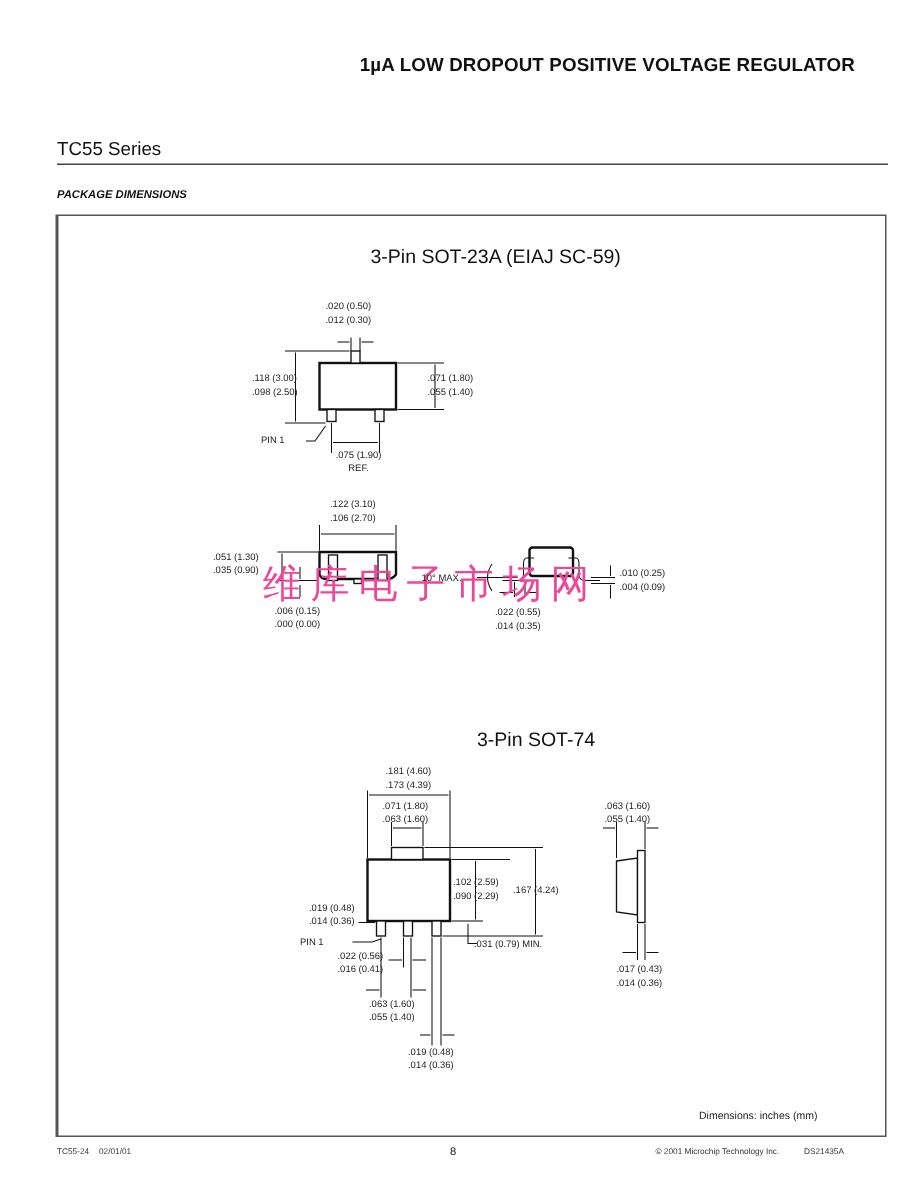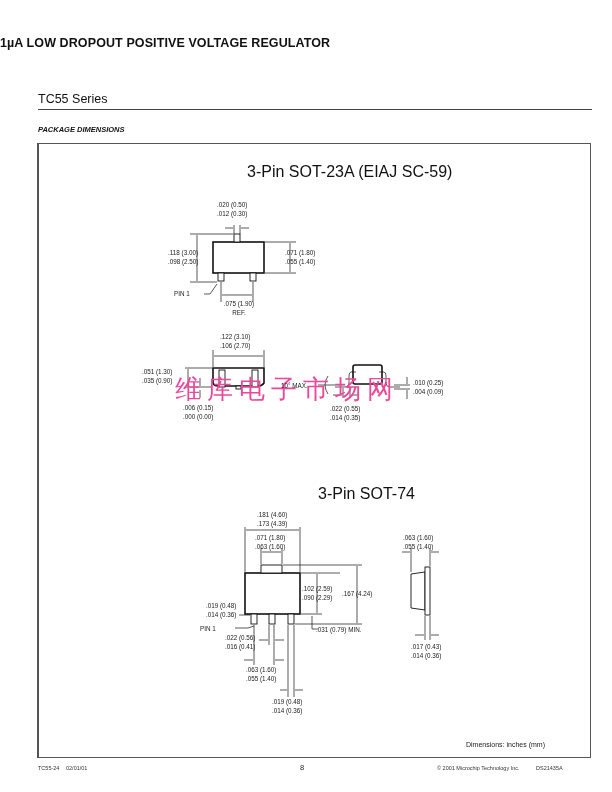"1µA LOW DROPOUT POSITIVE VOLTAGE" .hdr-title { text-align: left -> right }
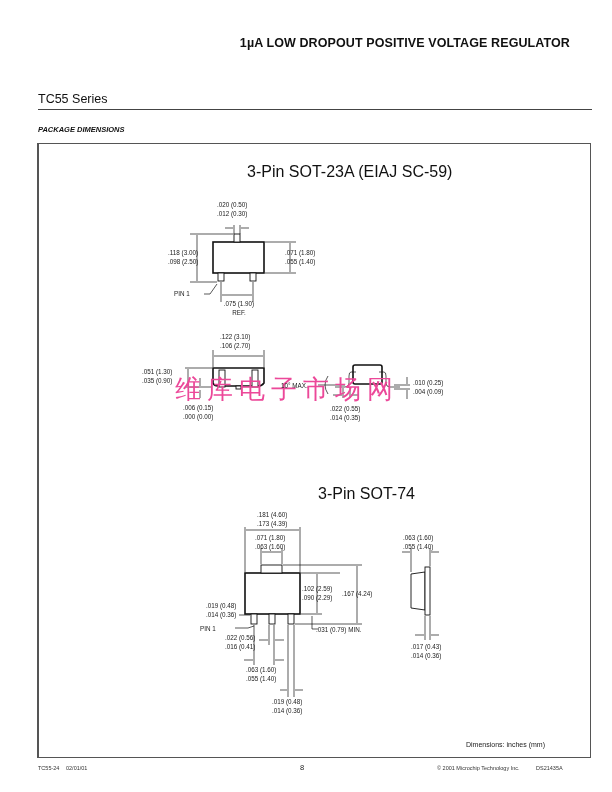"3-Pin SOT-23A (EIAJ SC-59)" .pkg-title { font-size: 16px -> 13px }
